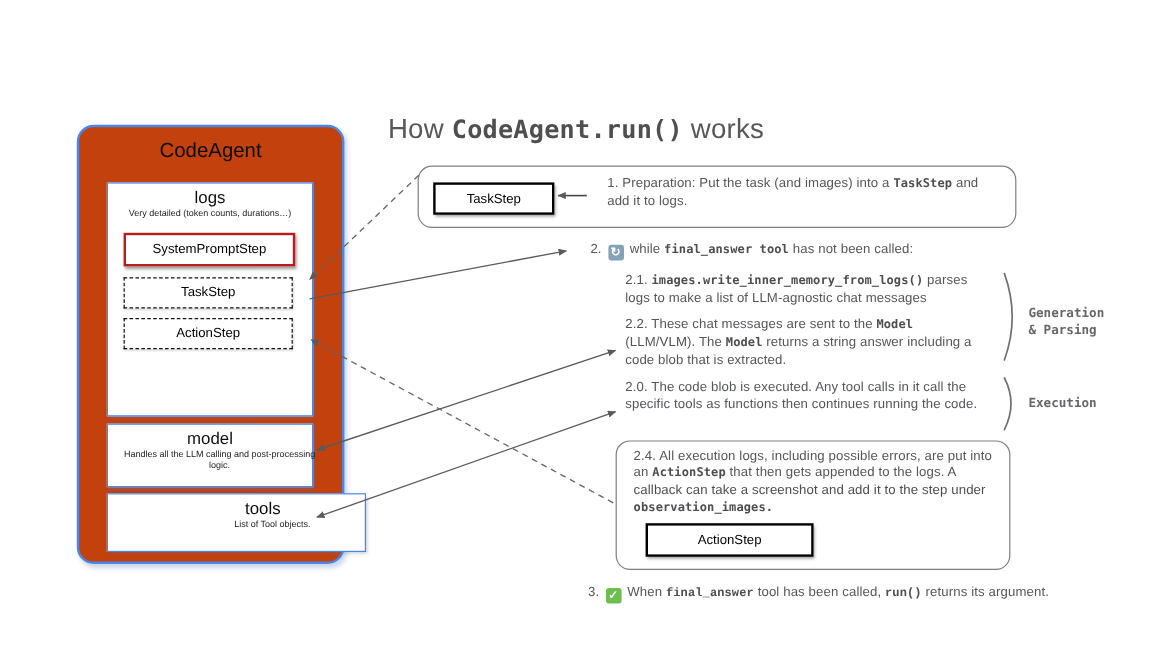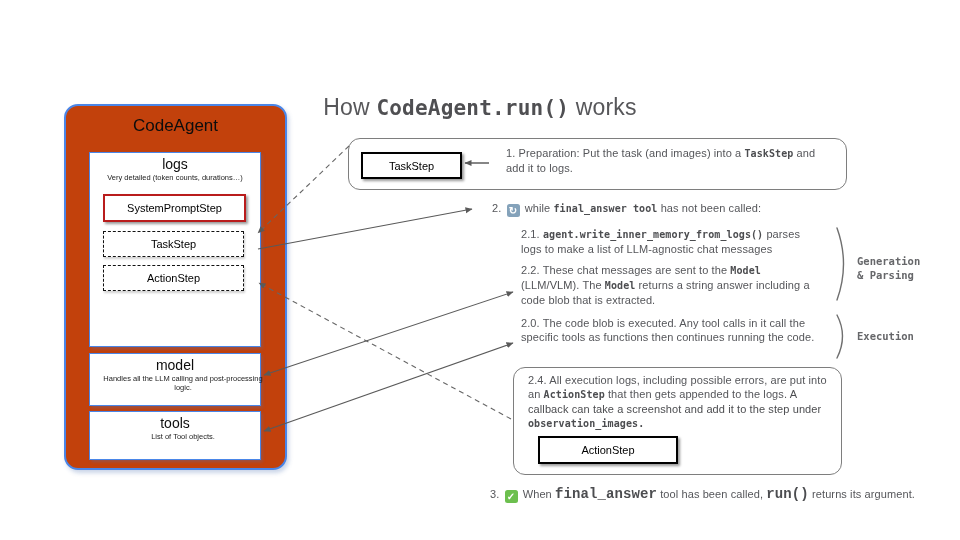"agent.write_inner_memory_from_logs()" span.code { text: agent.write -> images.write }
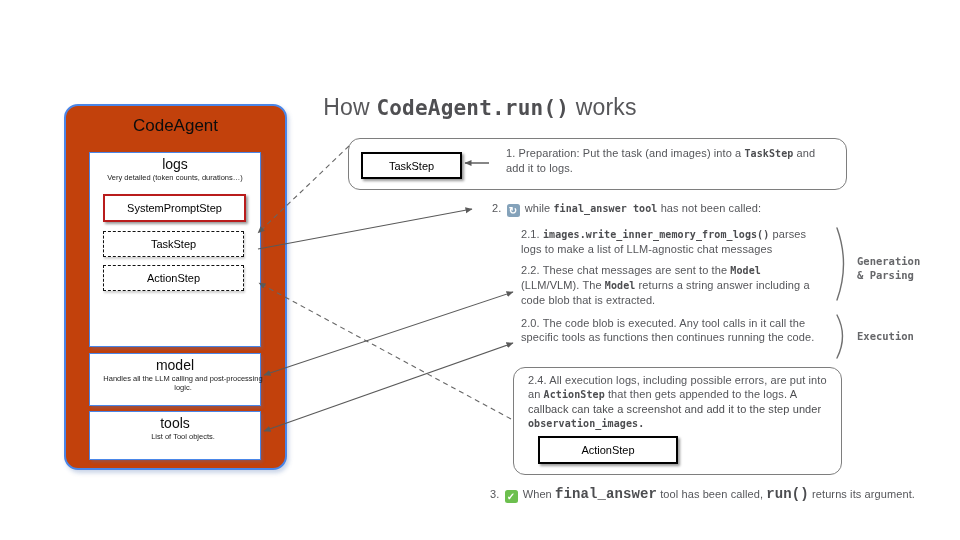"tools" #tools-box { padding-left: none -> 44px }
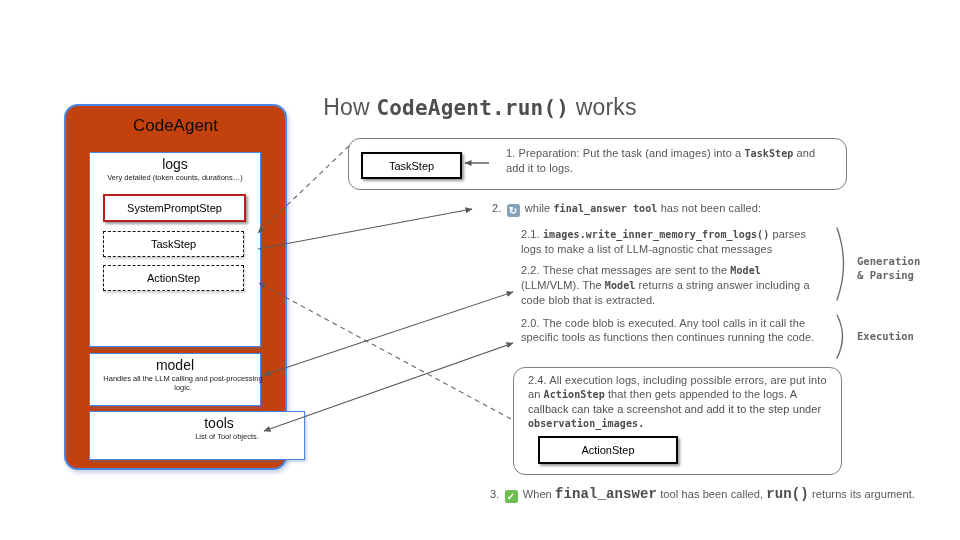"final_answer" .code2 { font-size: 14px -> 10px }
